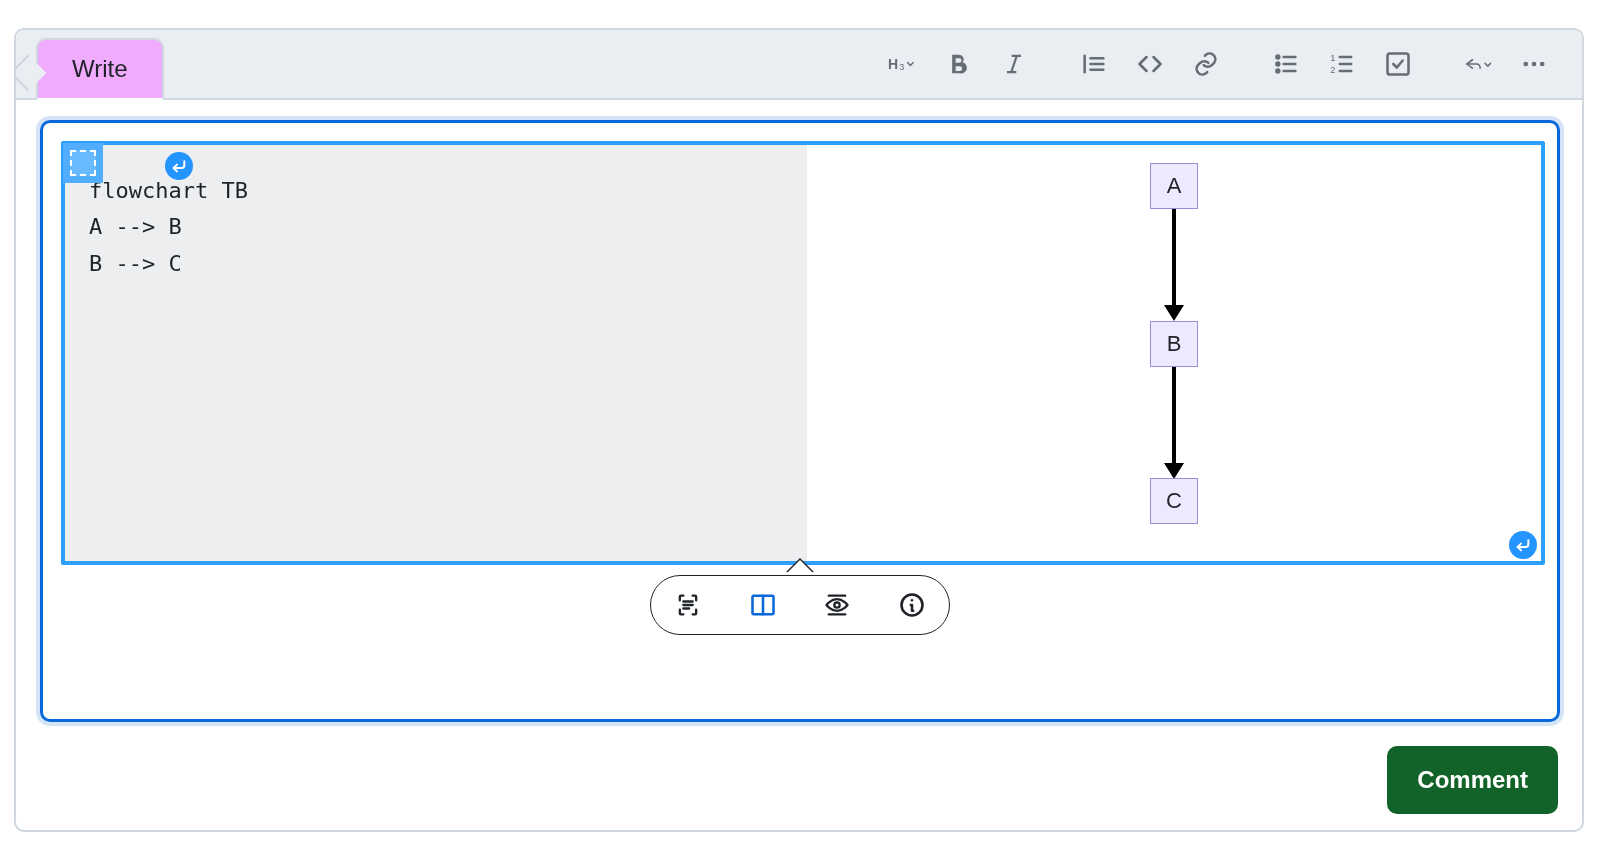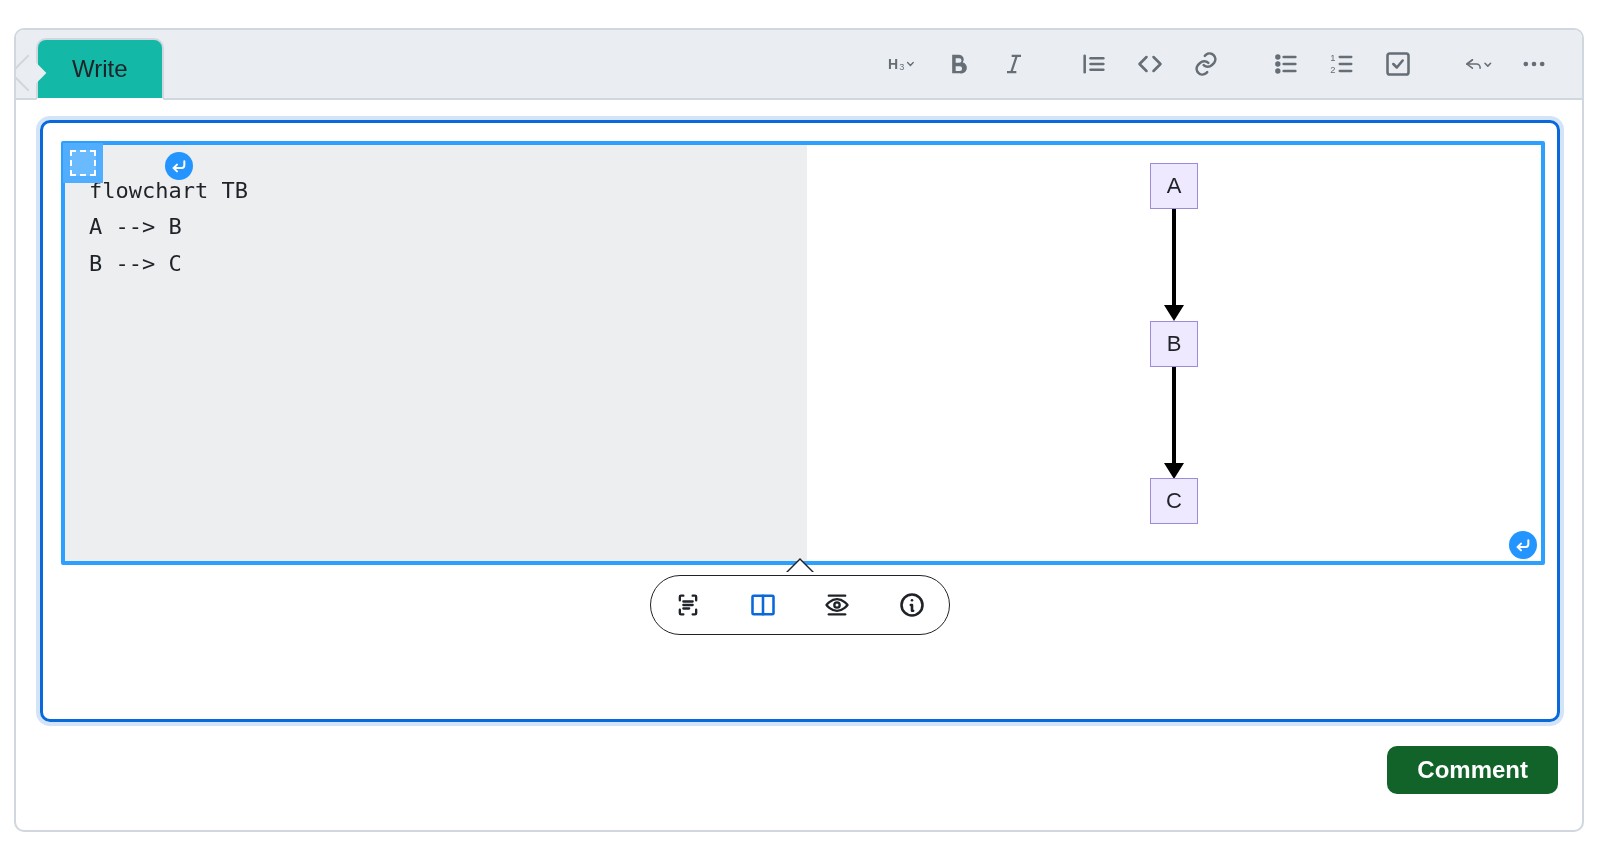"Write" .tab { background: #14b8a6 -> #f0abfc }
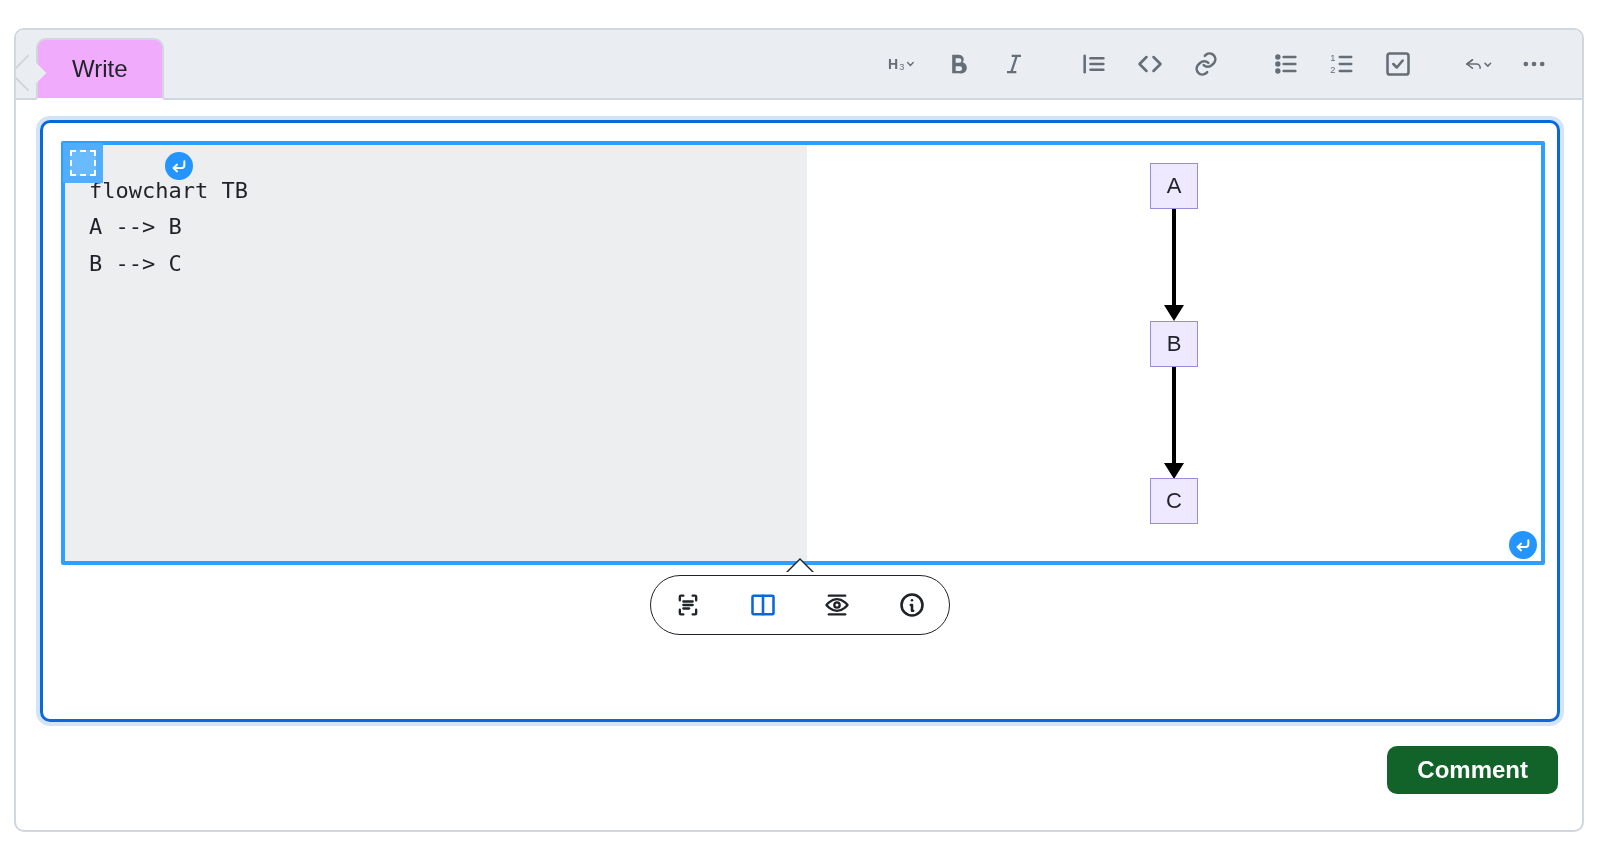"Comment" .comment-btn { height: 48px -> 68px }
